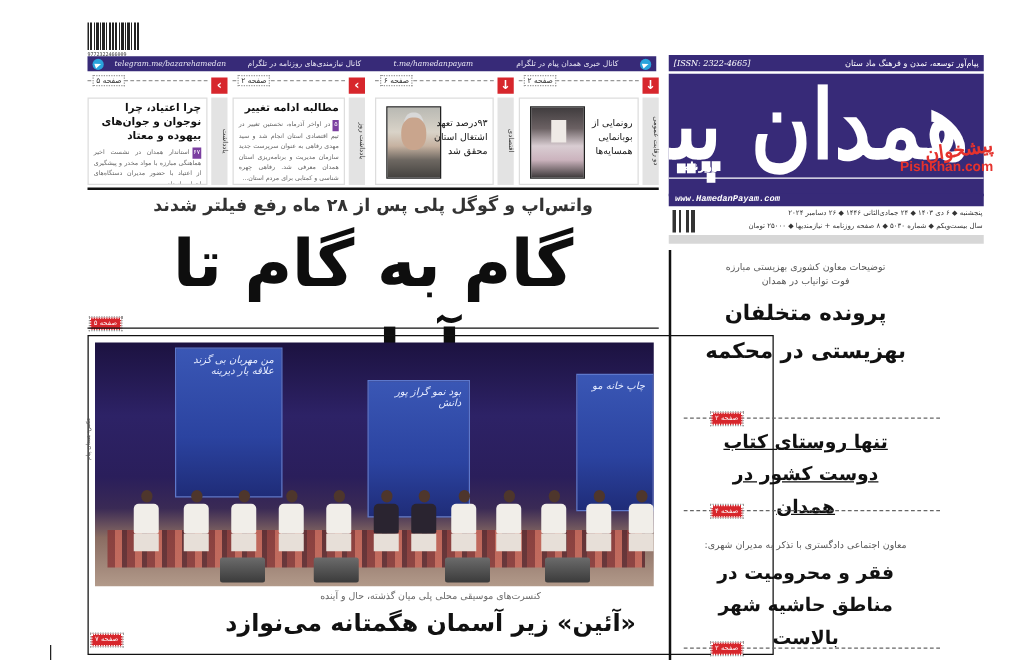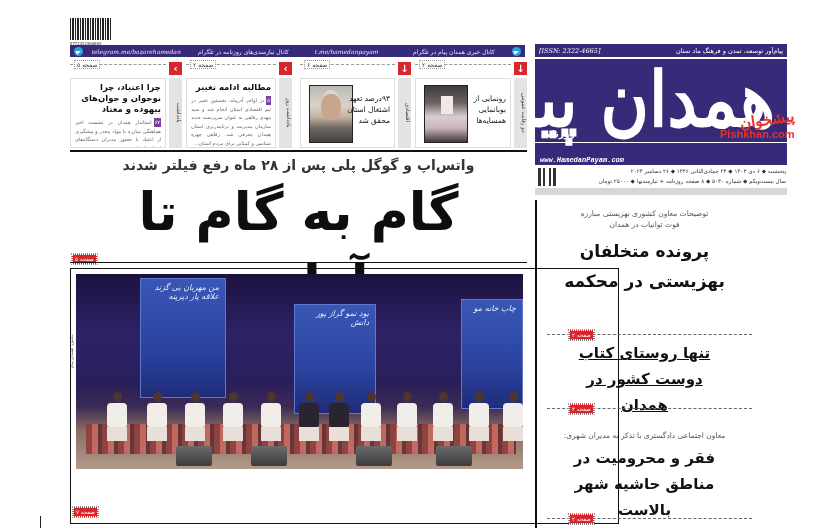"کنسرت‌های موسیقی محلی پلی میان" div.cap-kicker { html: none -> <div>کنسرت‌های موسیقی محلی پلی میان گذشته، حال و آینده</div> }
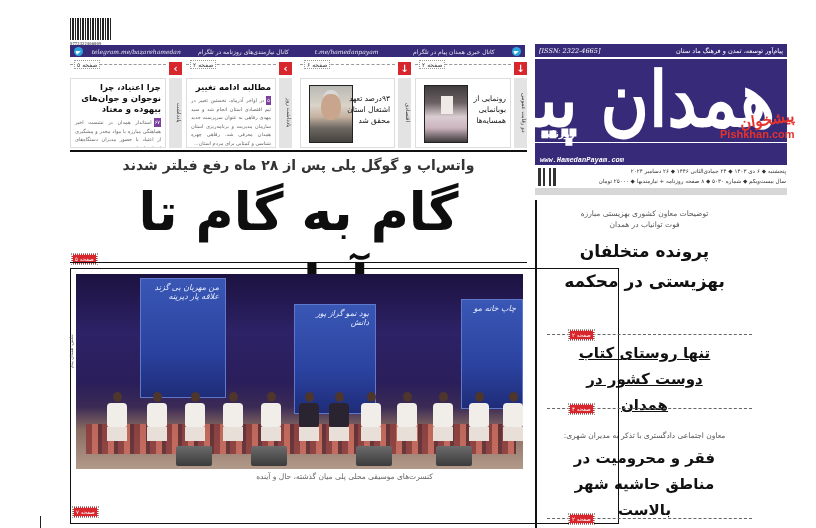"«آئین» زیر آسمان هگمتانه می‌نوازد" div.cap-title { html: none -> <div>«آئین» زیر آسمان هگمتانه می‌نوازد</div> }
